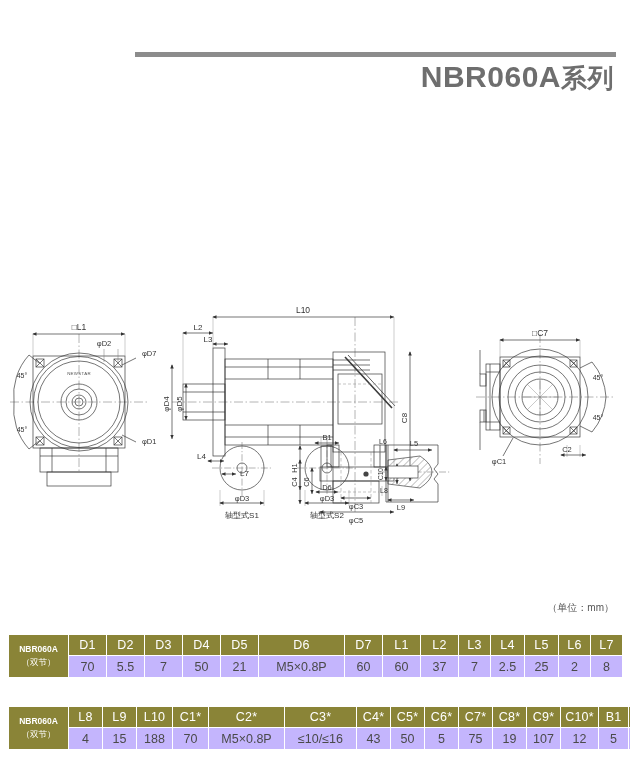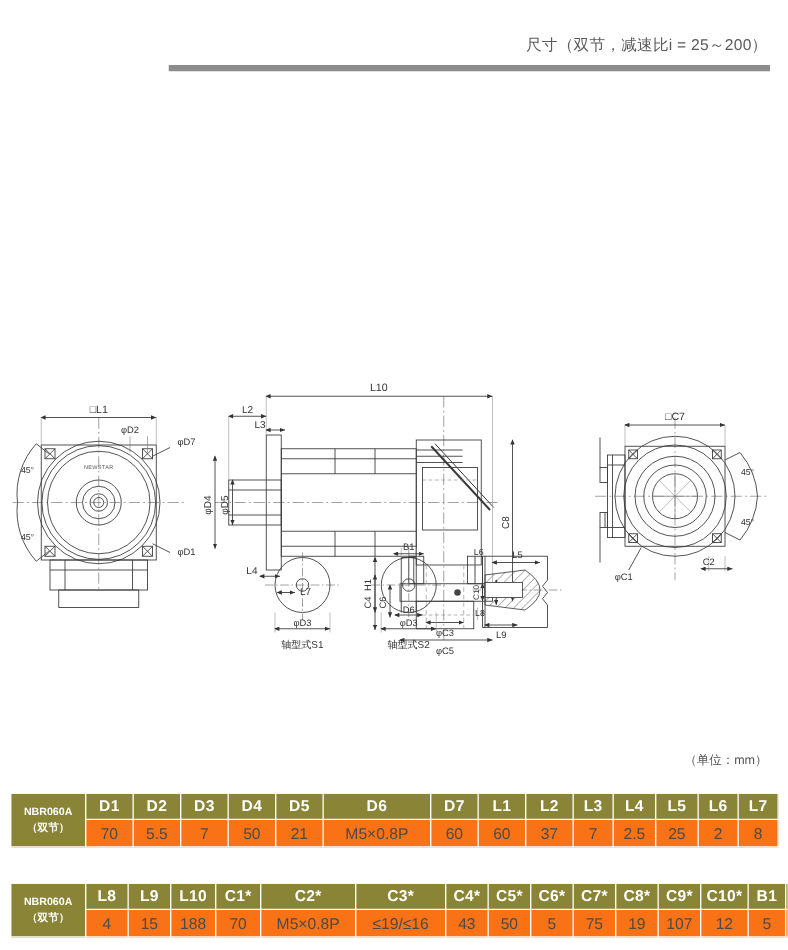"尺寸（双节，减速比i = 25～200）" div.subtitle { html: <div>尺寸（双节，减速比i = 25～200）</div> -> none }
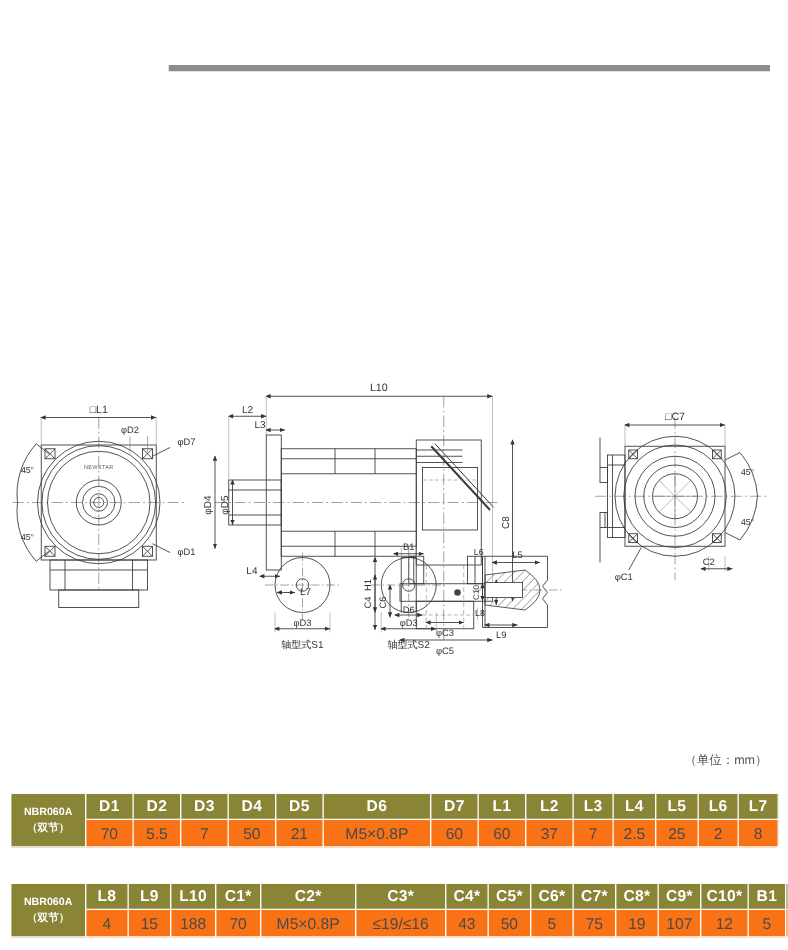"NBR060A系列" div.title { html: none -> <div> <span>NBR060A</span><span>系列</span> </div> }
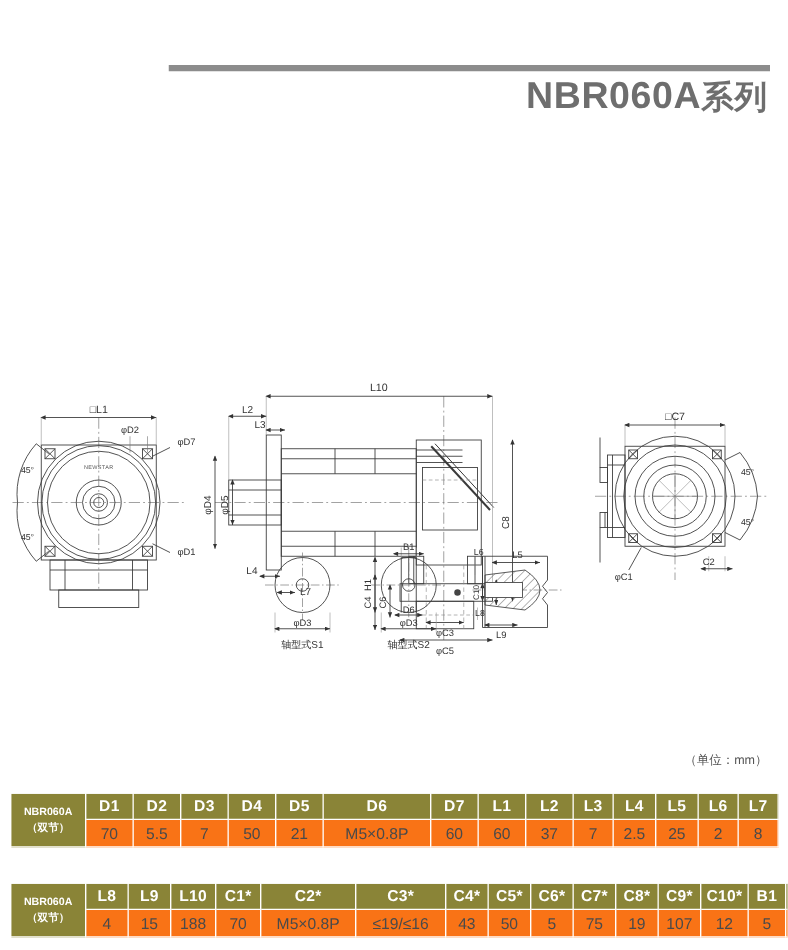"D1" table.spec th { font-weight: bold -> normal }
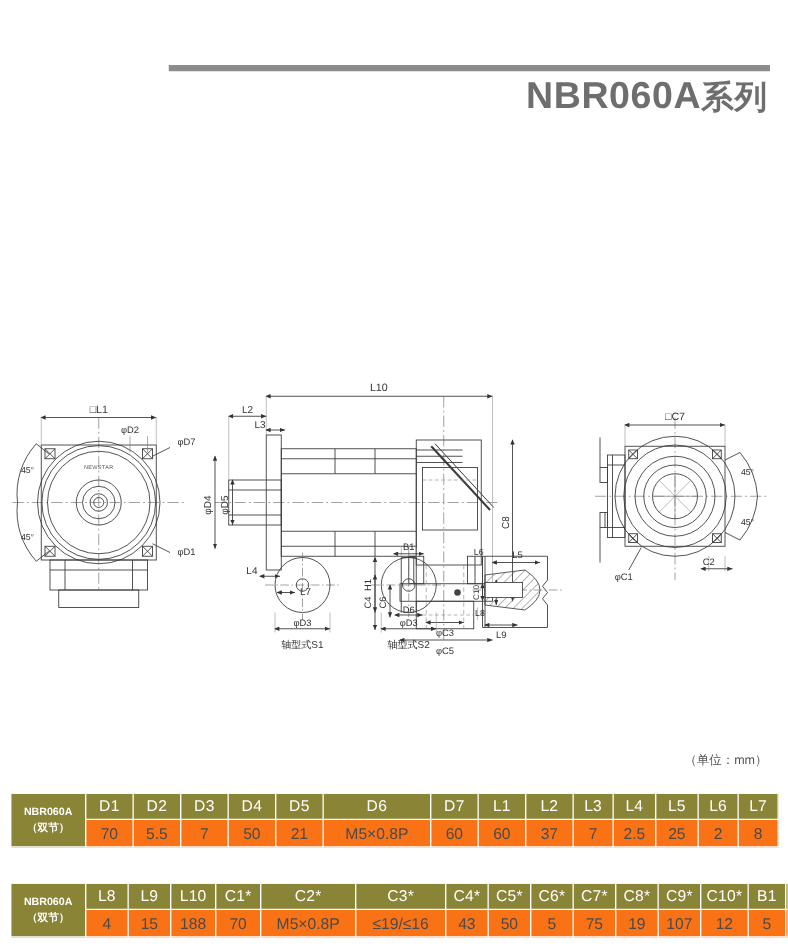"（双节）" table.spec td.rowhead .sub { font-weight: bold -> normal }
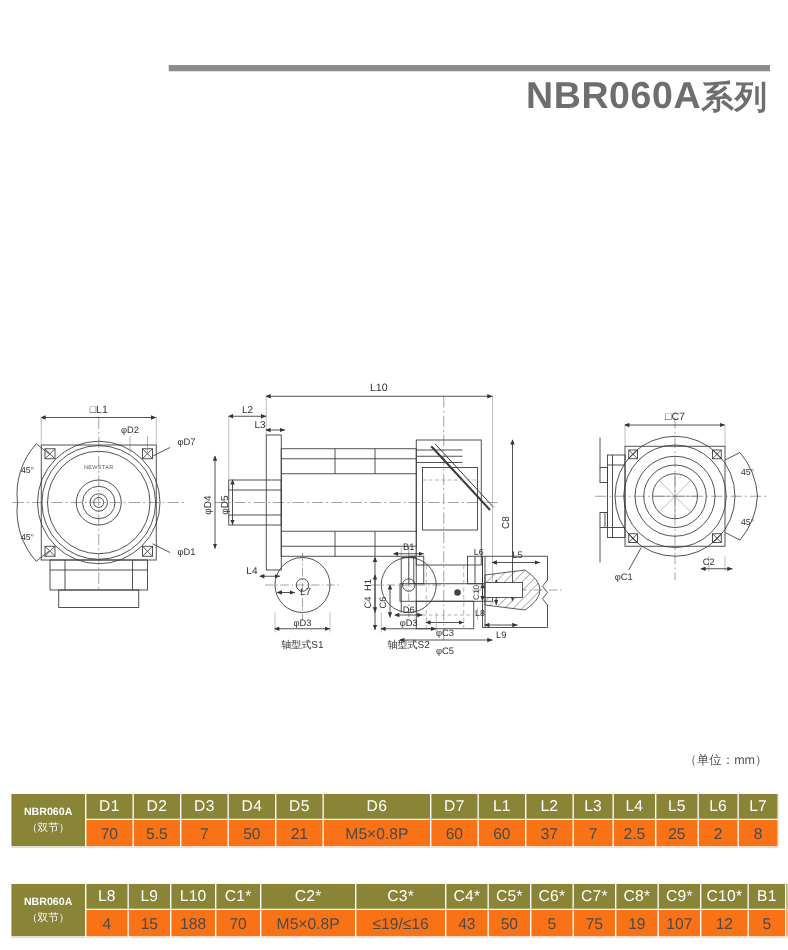"70" table.spec td.val { background: #f97316 -> #c4b5fd }
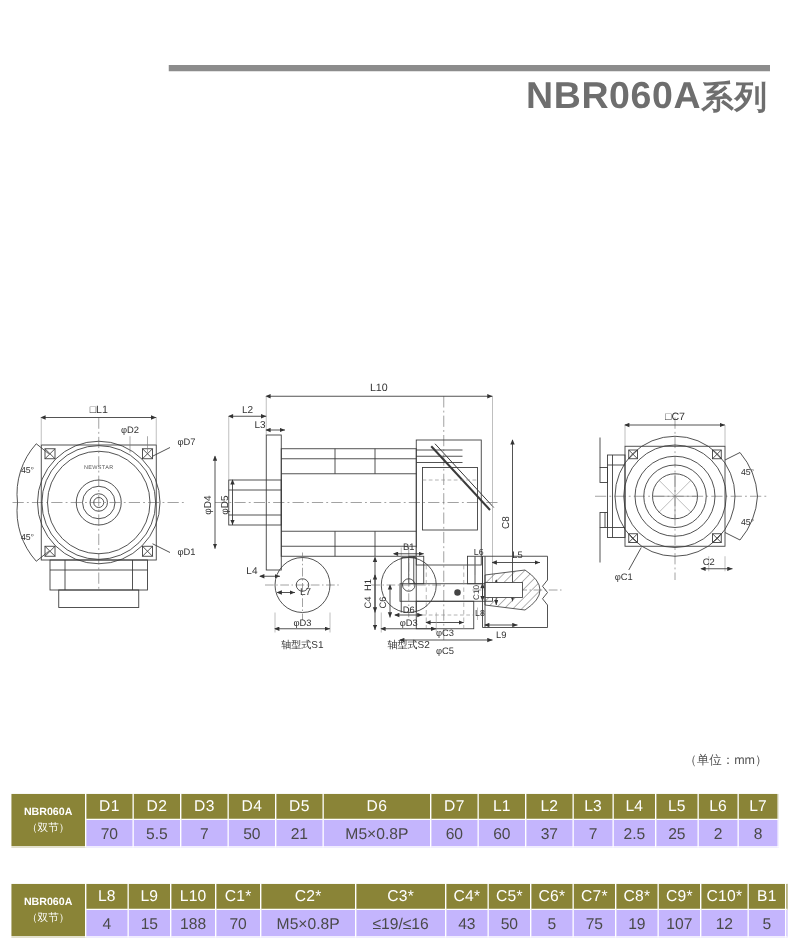"≤19/≤16" td.val { text: 19/ -> 10/ }
